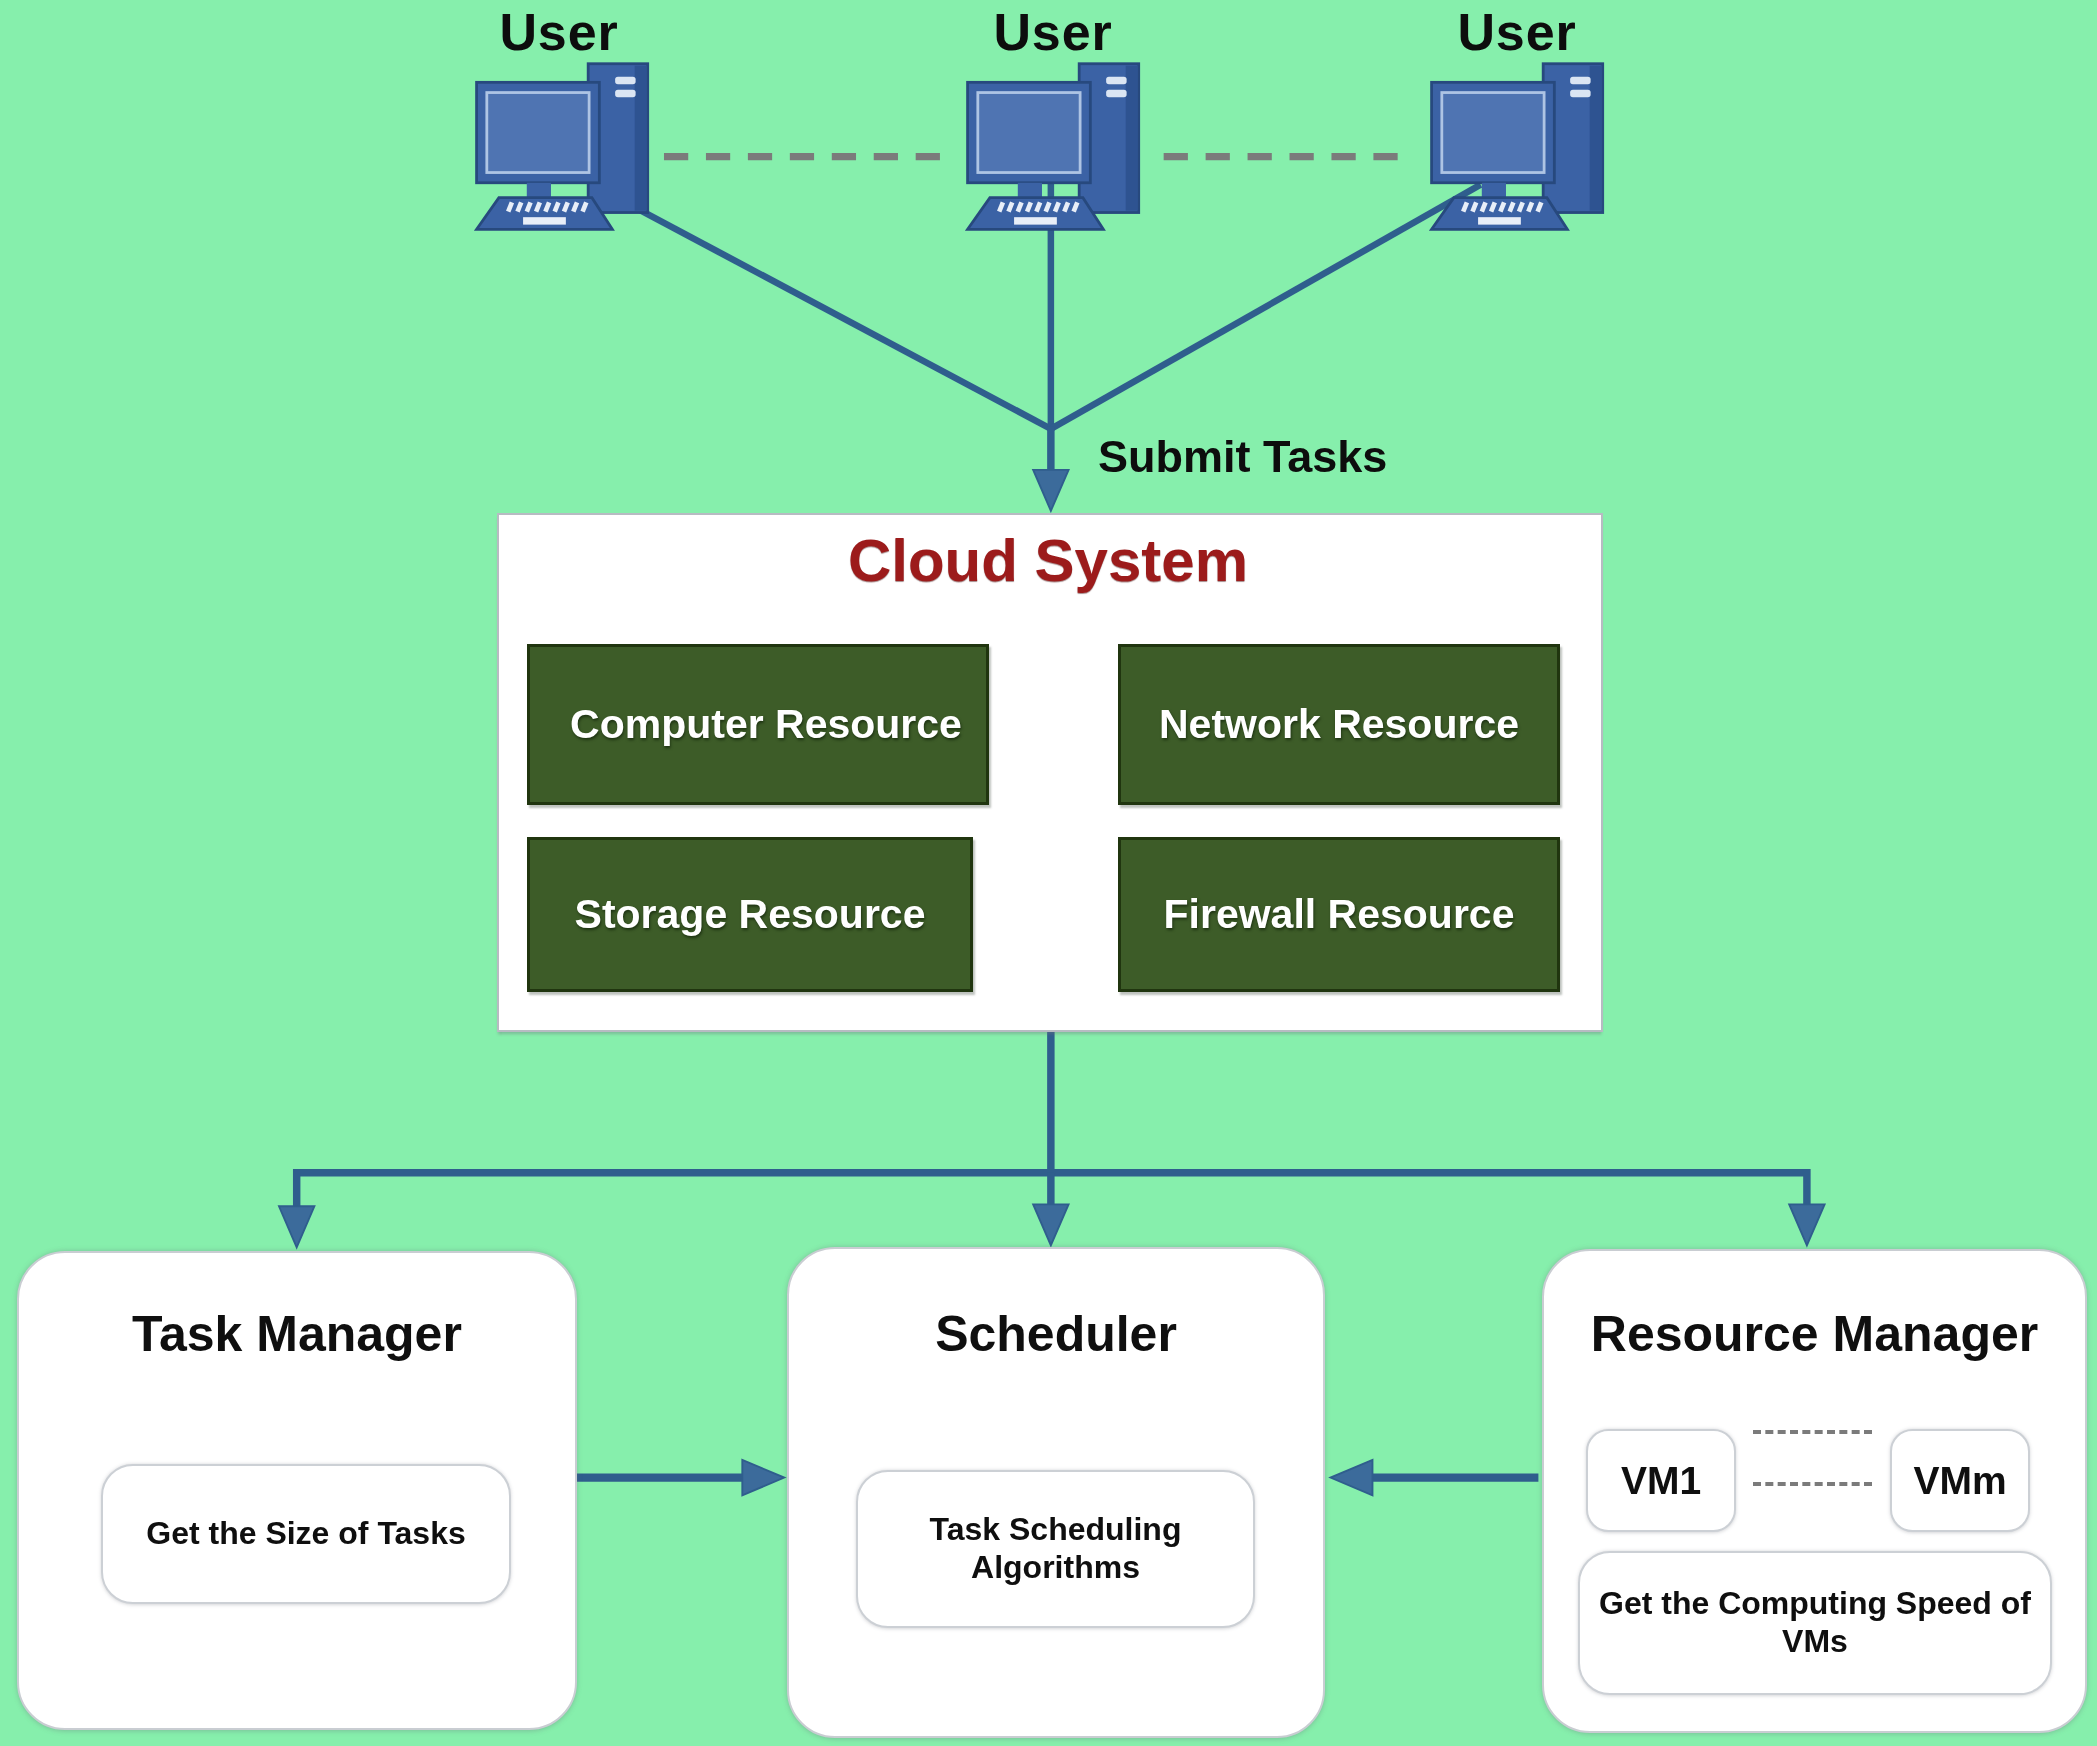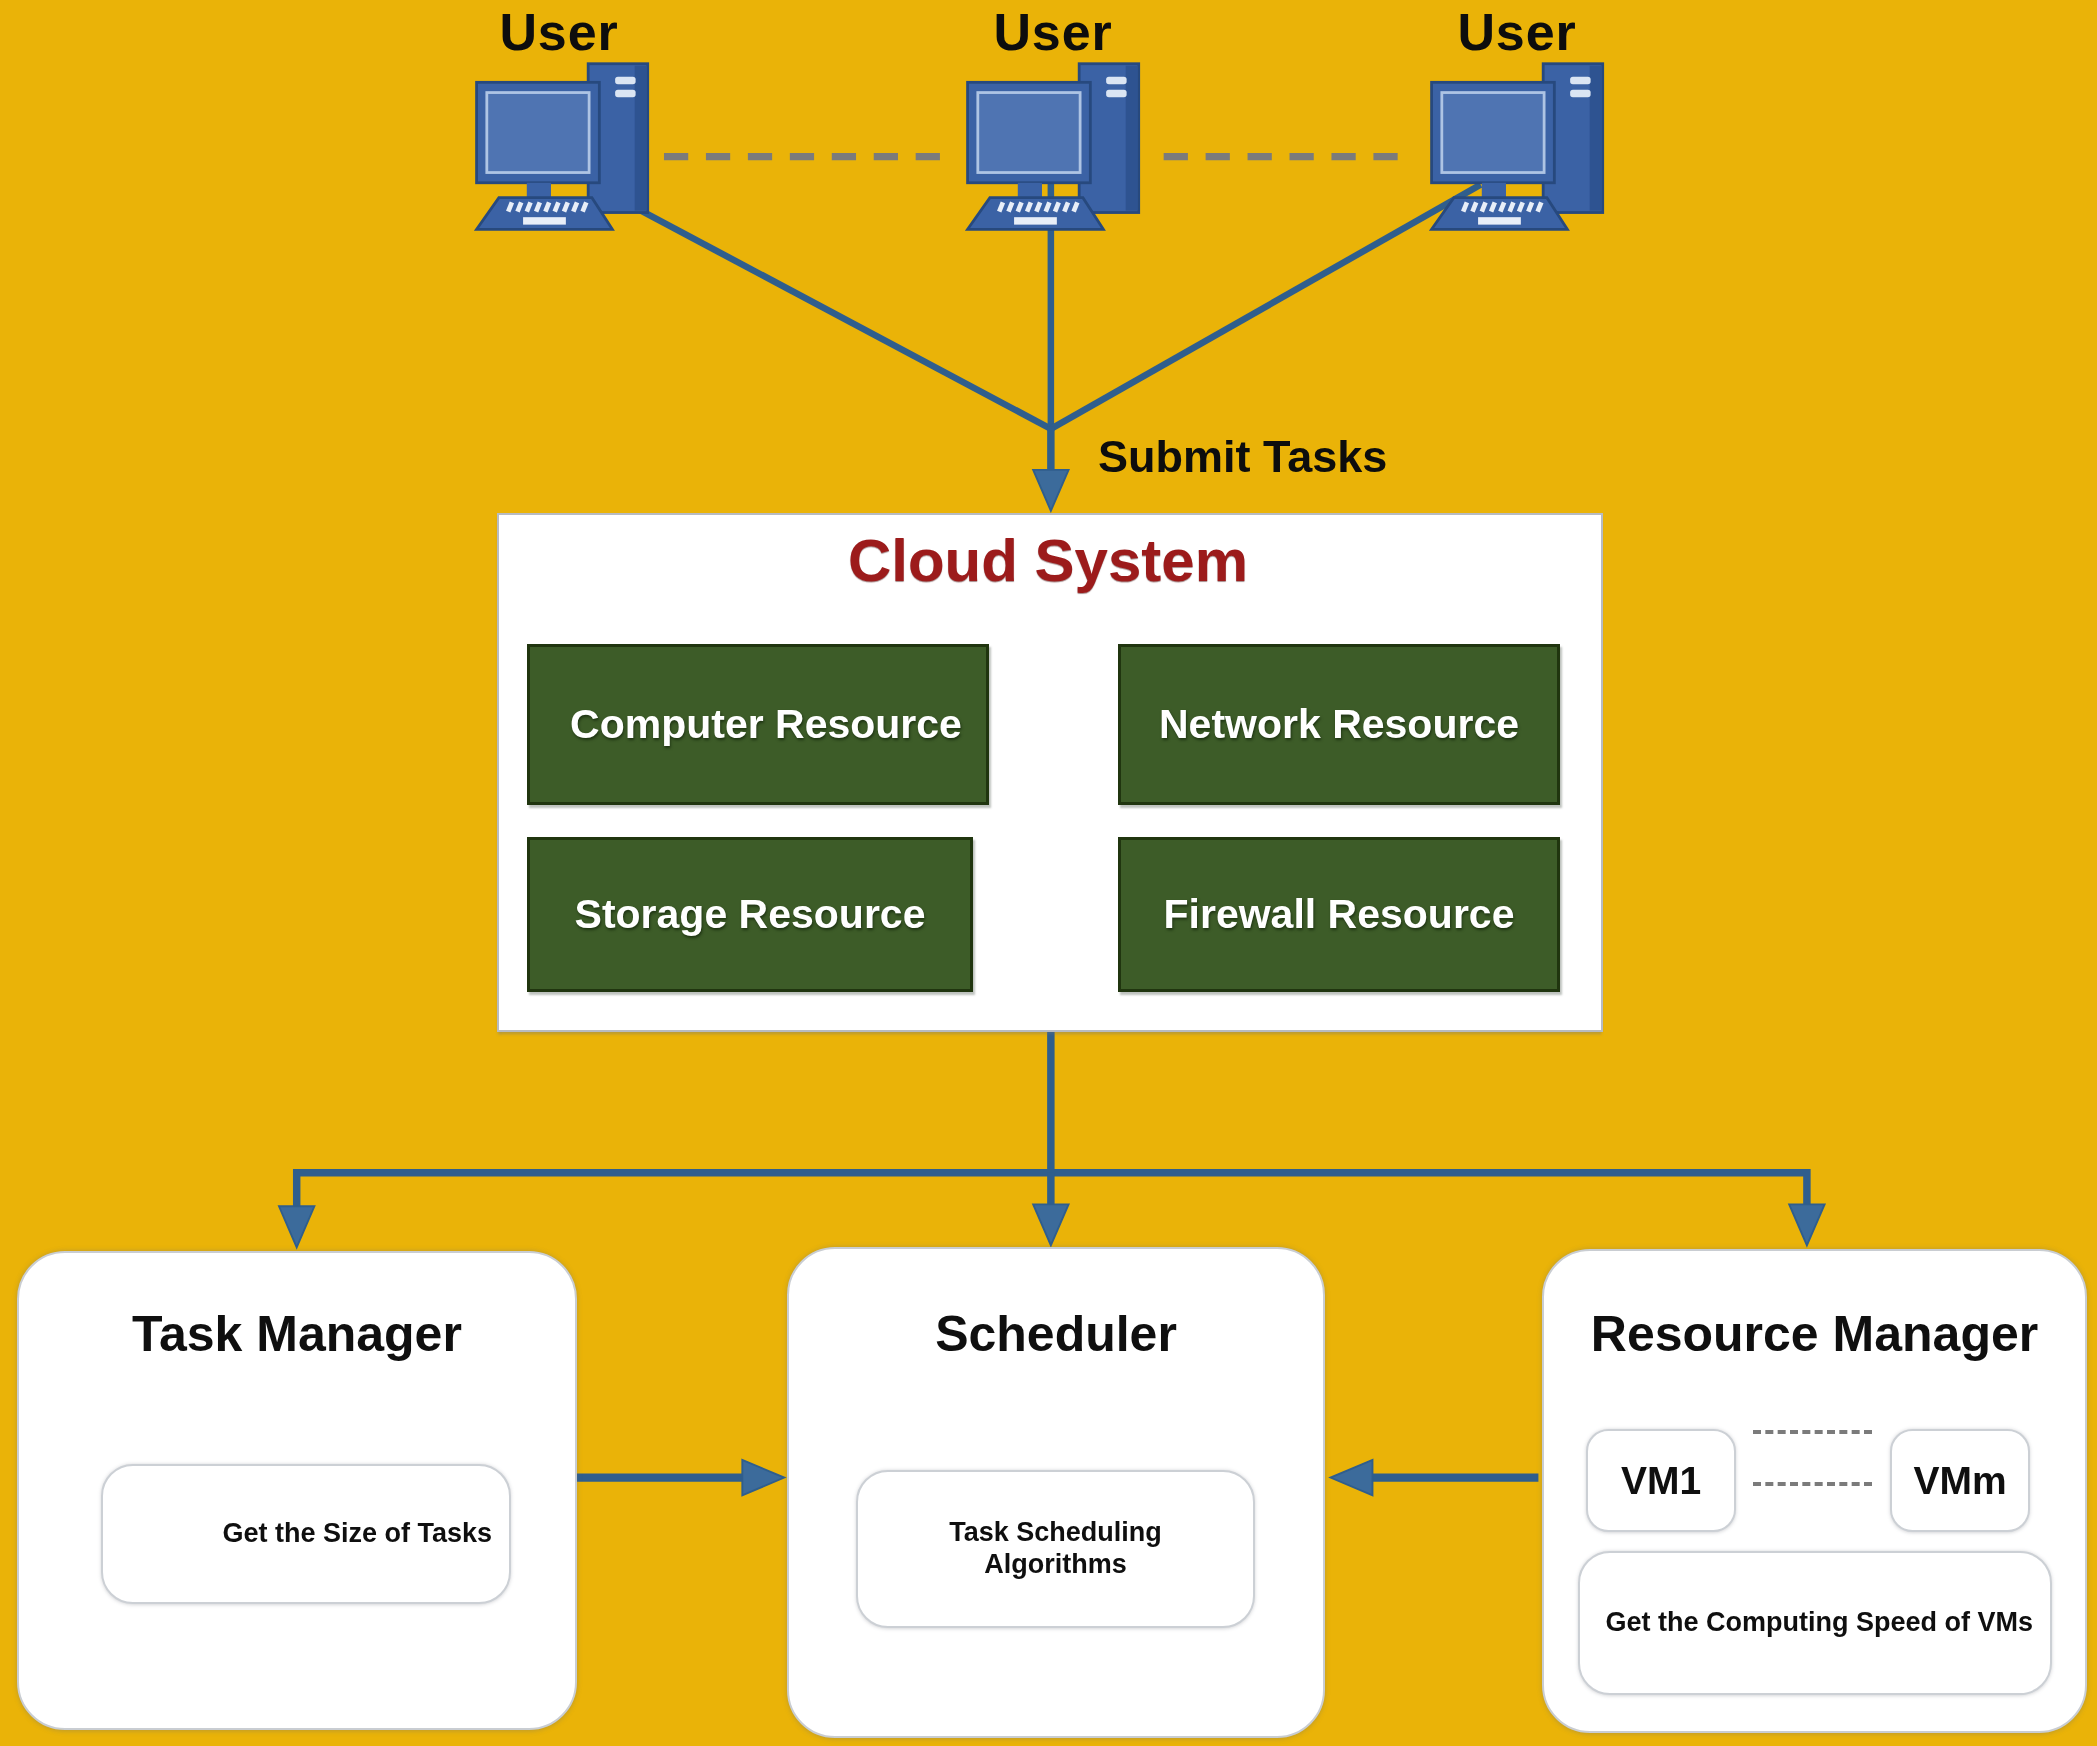"User" .canvas { background: #eab308 -> #86efac }
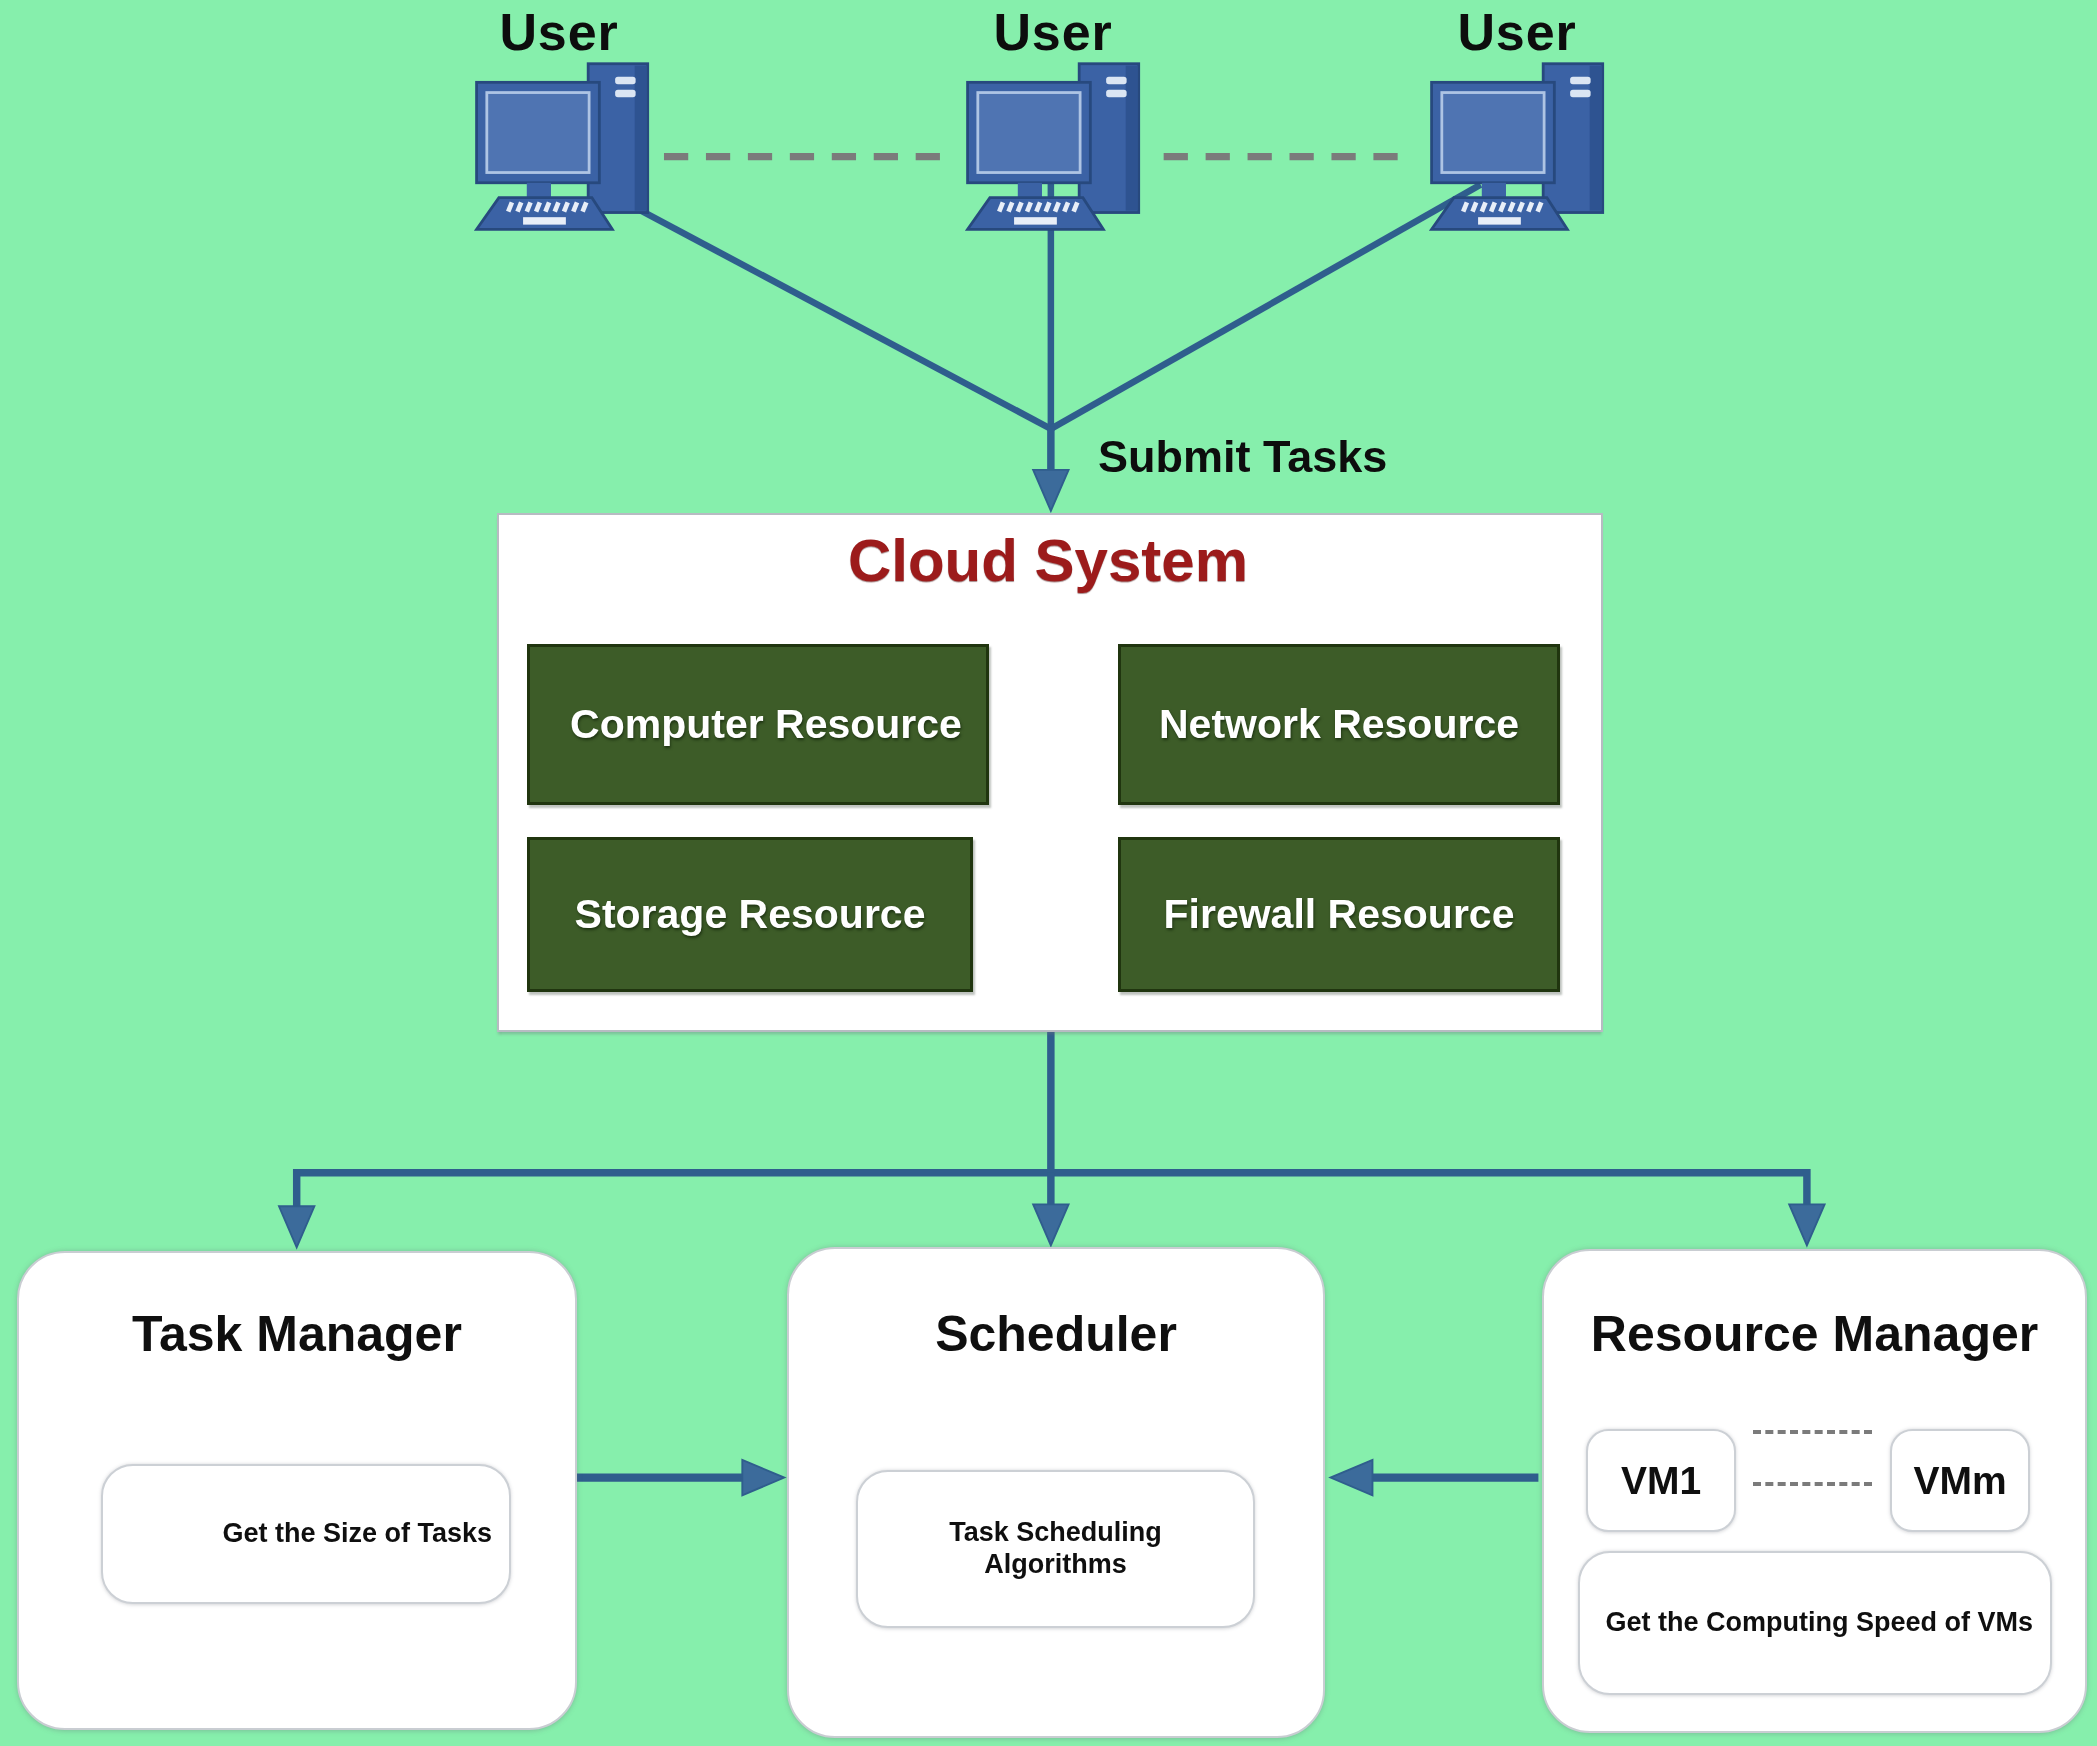"Get the Size of Tasks" .inner-box { font-size: 27px -> 32px; justify-content: flex-end -> center }
